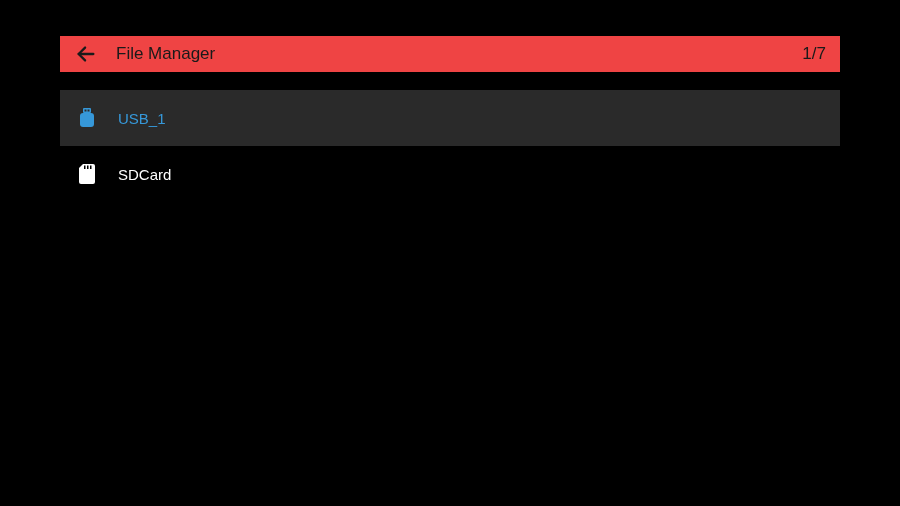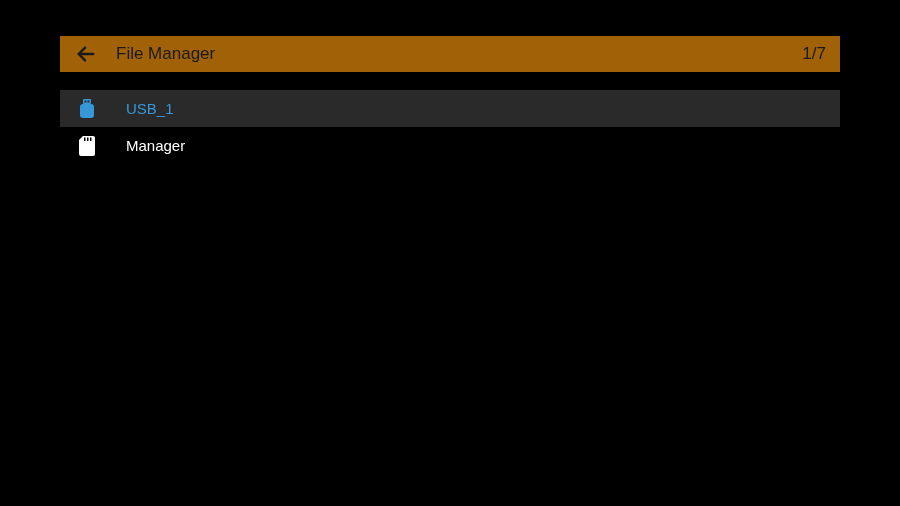"File Manager" .header { background: #a16207 -> #ef4444 }
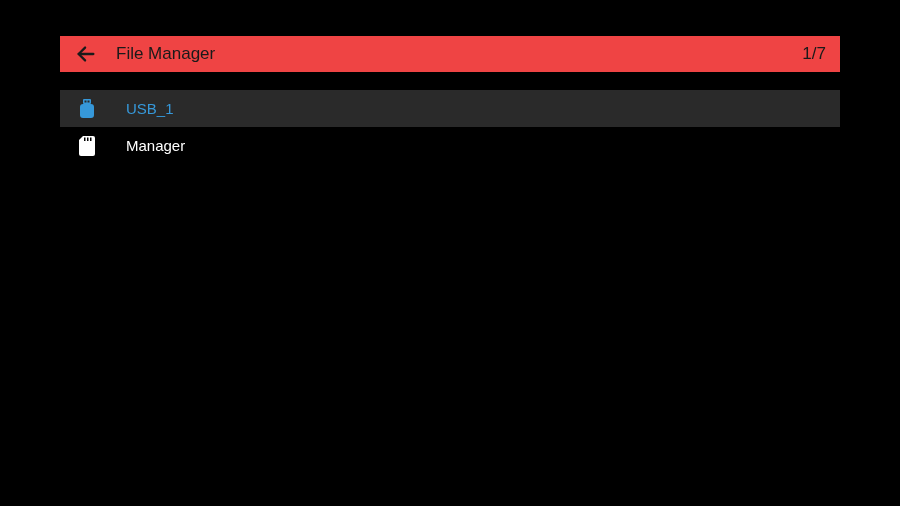"USB_1" .list-item { gap: 8px -> none; height: 37px -> 56px }
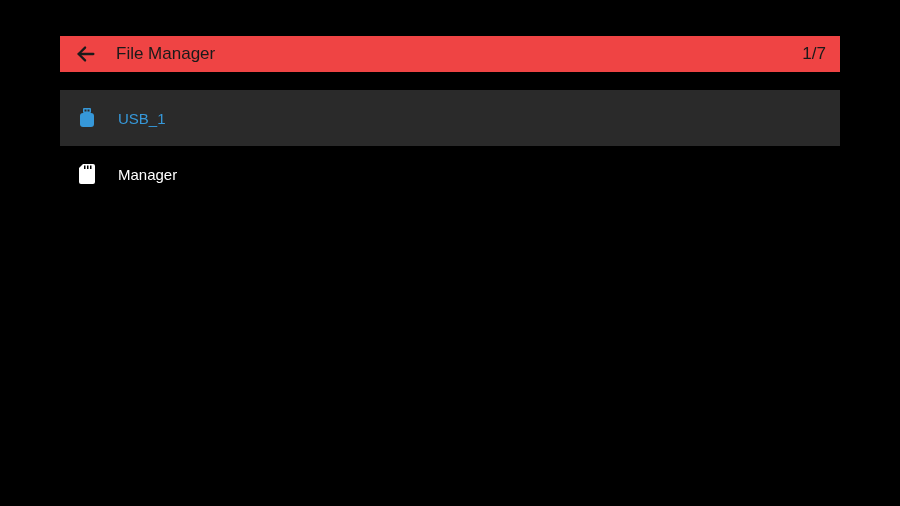"Manager" div.item-label { text: Manager -> SDCard }
